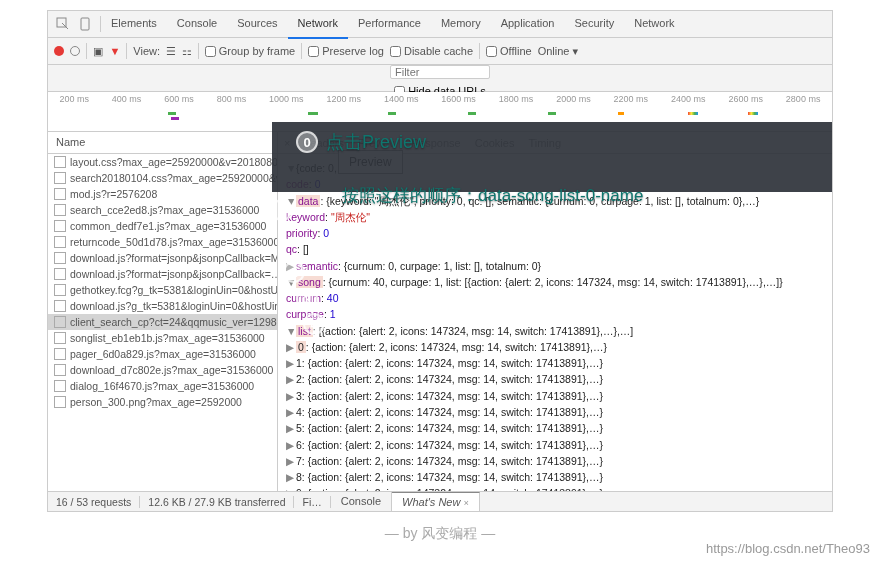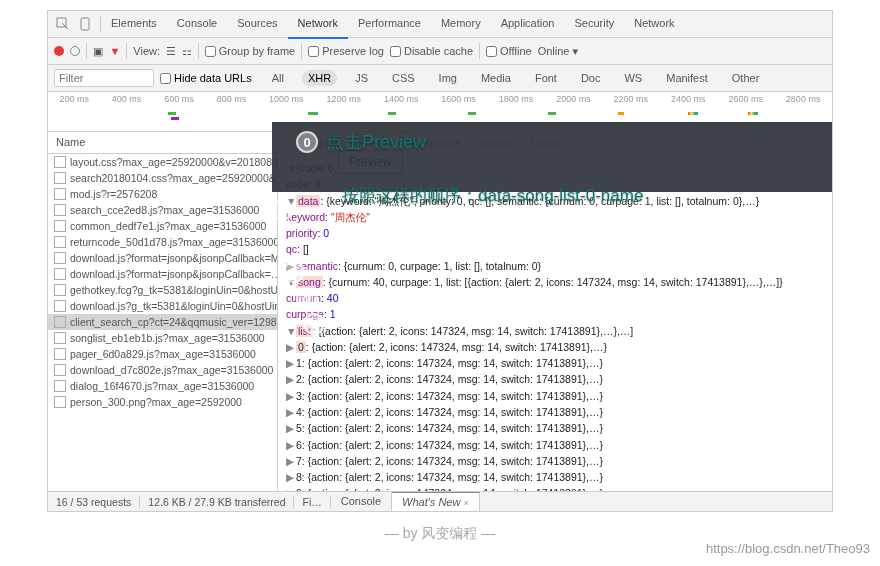"Filter" .filterbar { flex-direction: none -> column }
